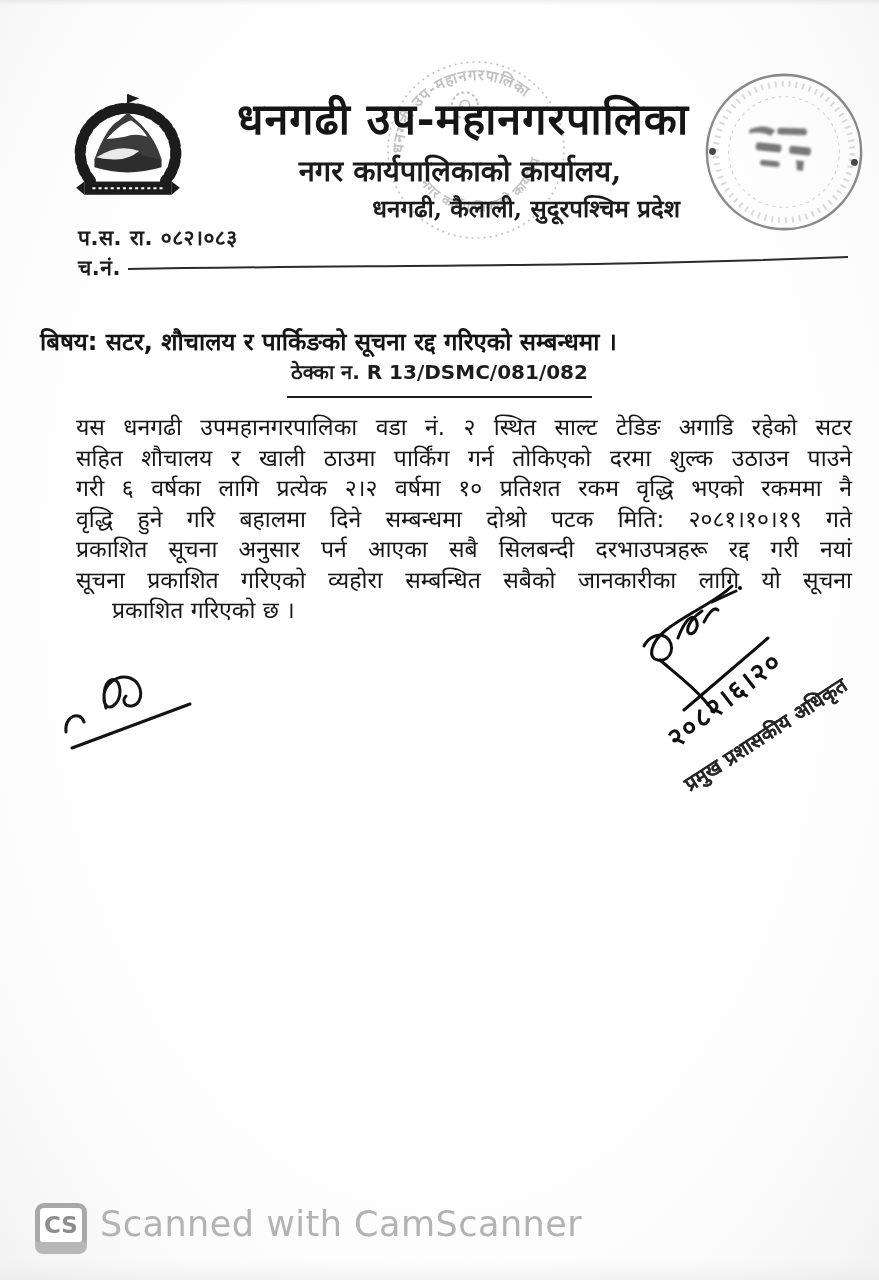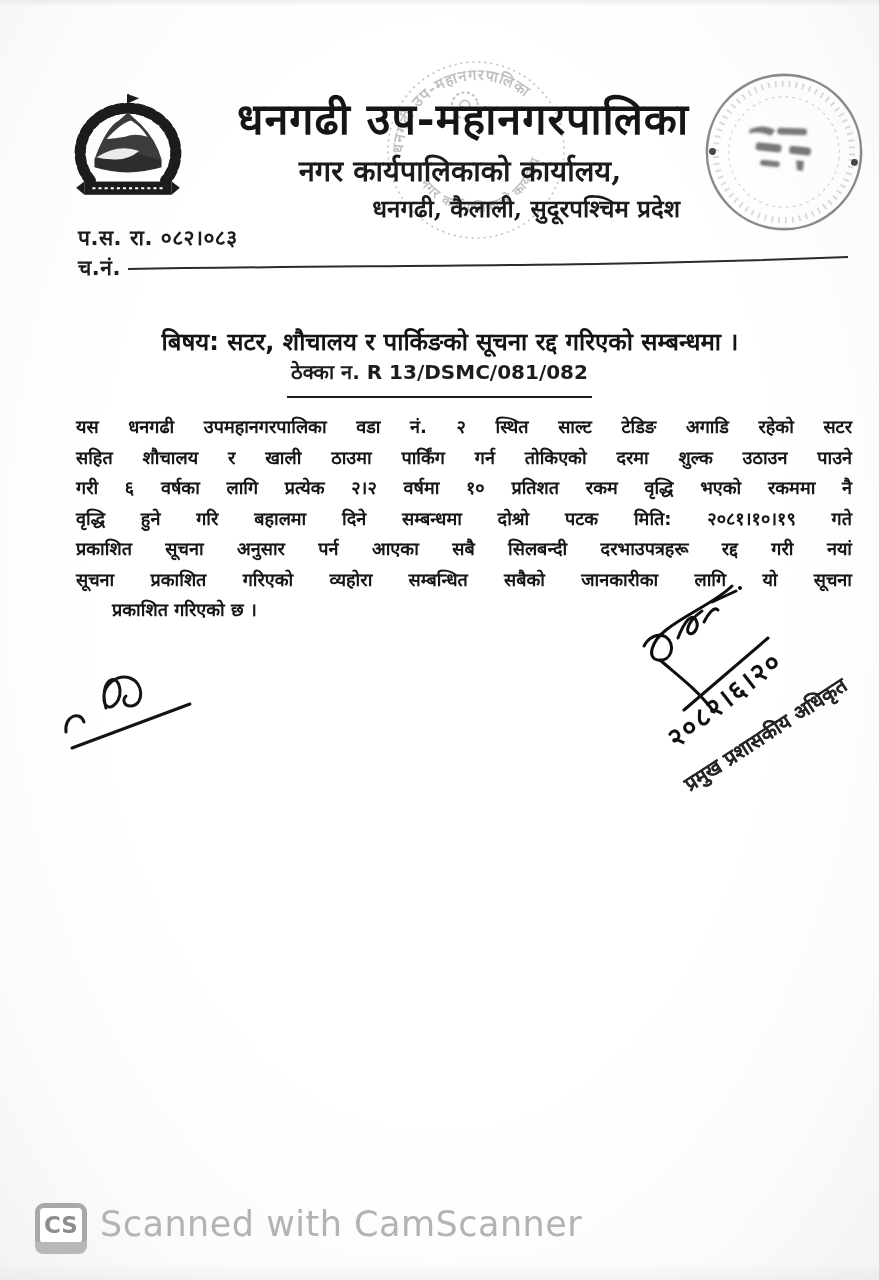"बिषय: सटर, शौचालय र पार्किङको" .subject { text-align: center -> left }
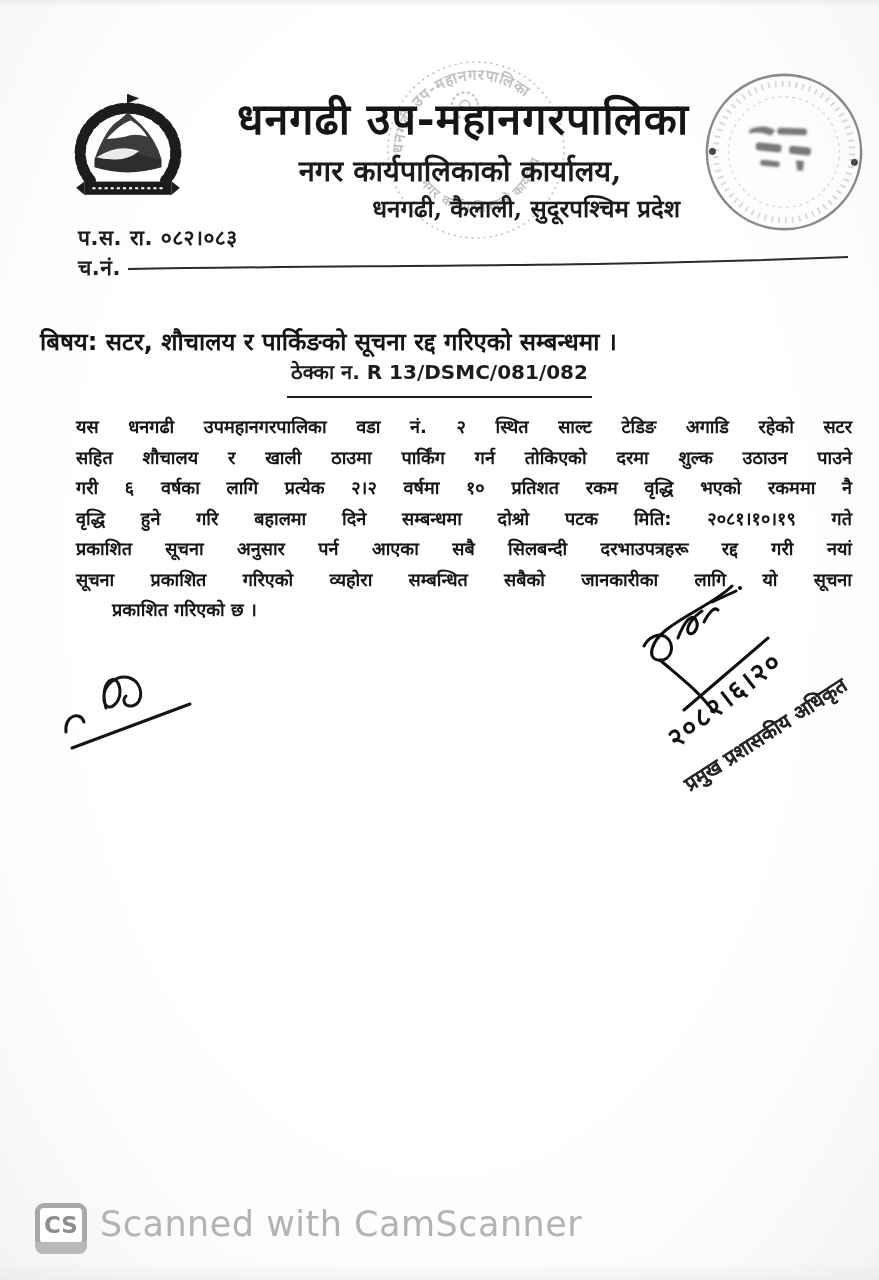"यस धनगढी उपमहानगरपालिका वडा नं." .body-block { font-size: 18px -> 23px; font-weight: 700 -> 400 }
